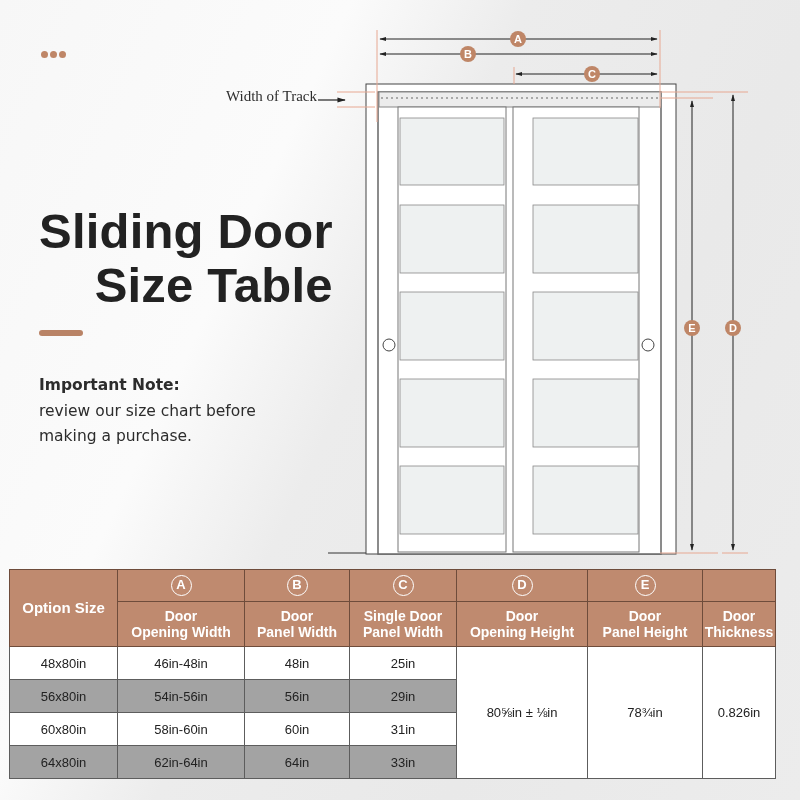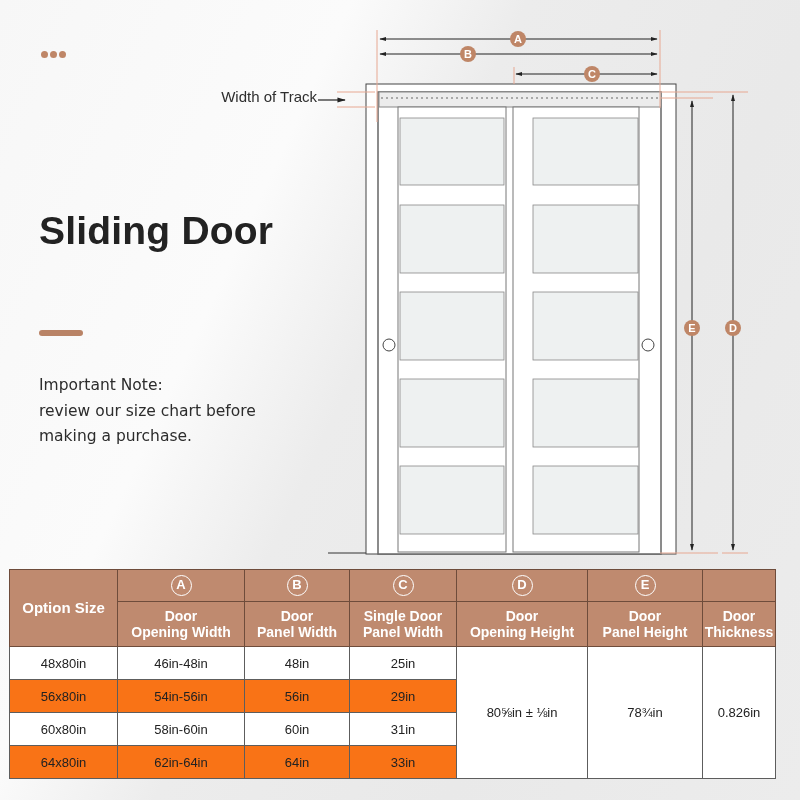"Width of Track" .track-label { font-family: Liberation Sans, sans-serif -> Liberation Serif, serif }
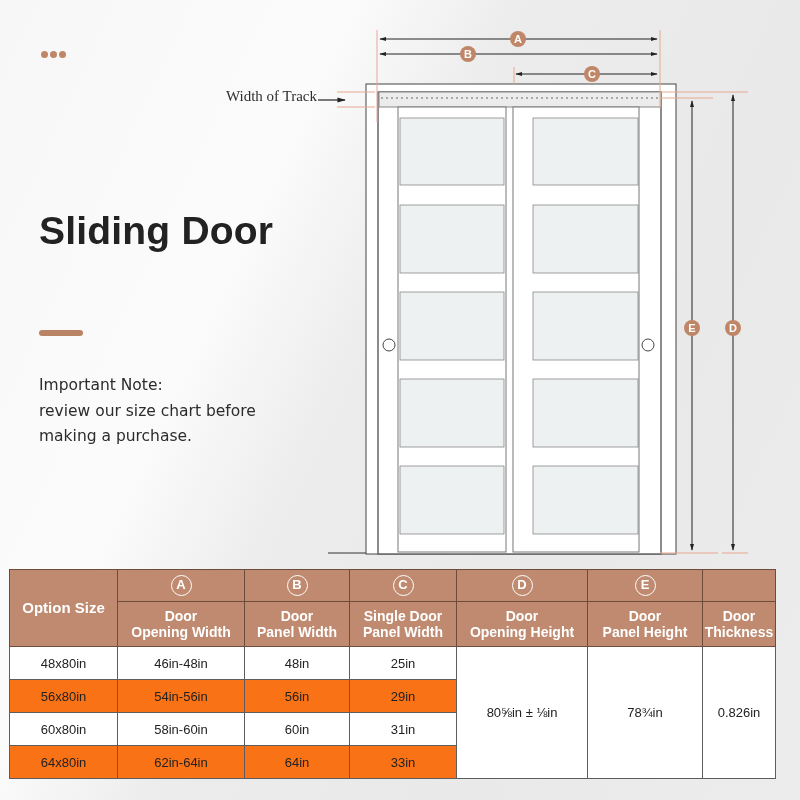"Sliding Door" .title { font-size: 39px -> 49px }
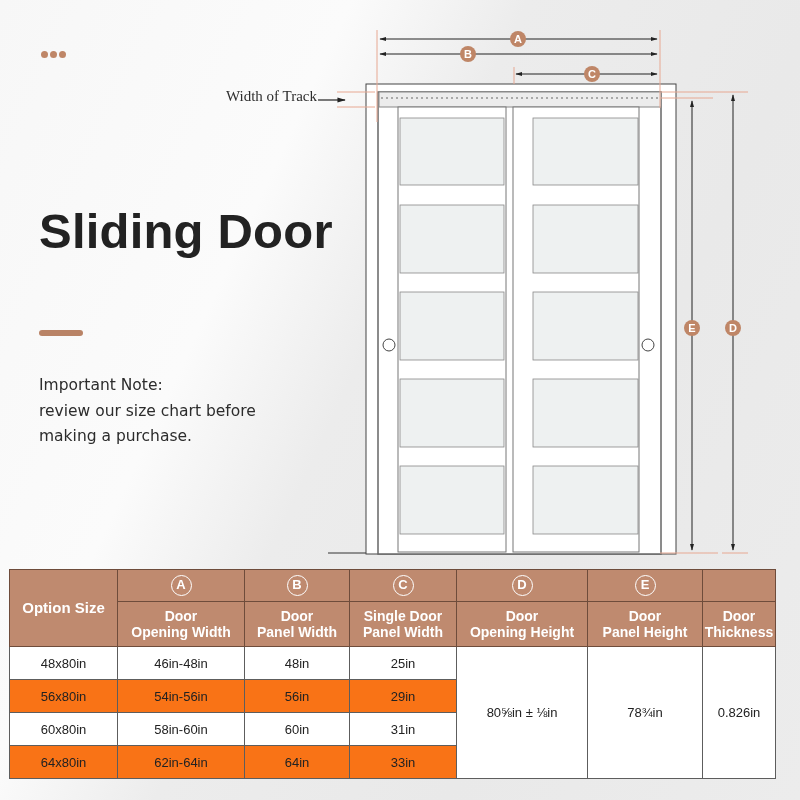"Size Table" div { html: none -> <div>Size Table</div> }
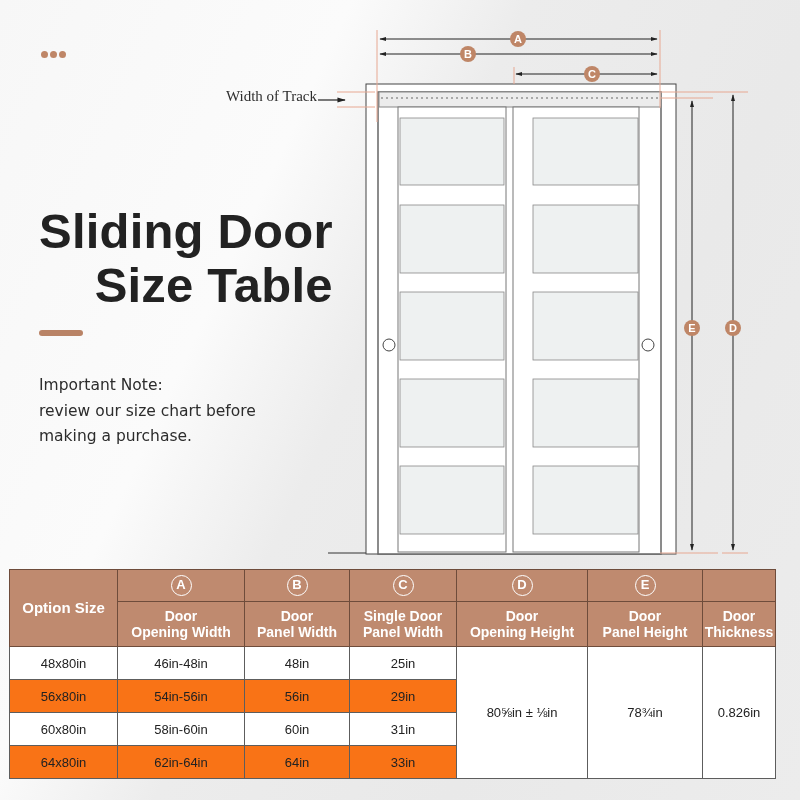"Important Note:" .note .head { font-weight: 400 -> 700 }
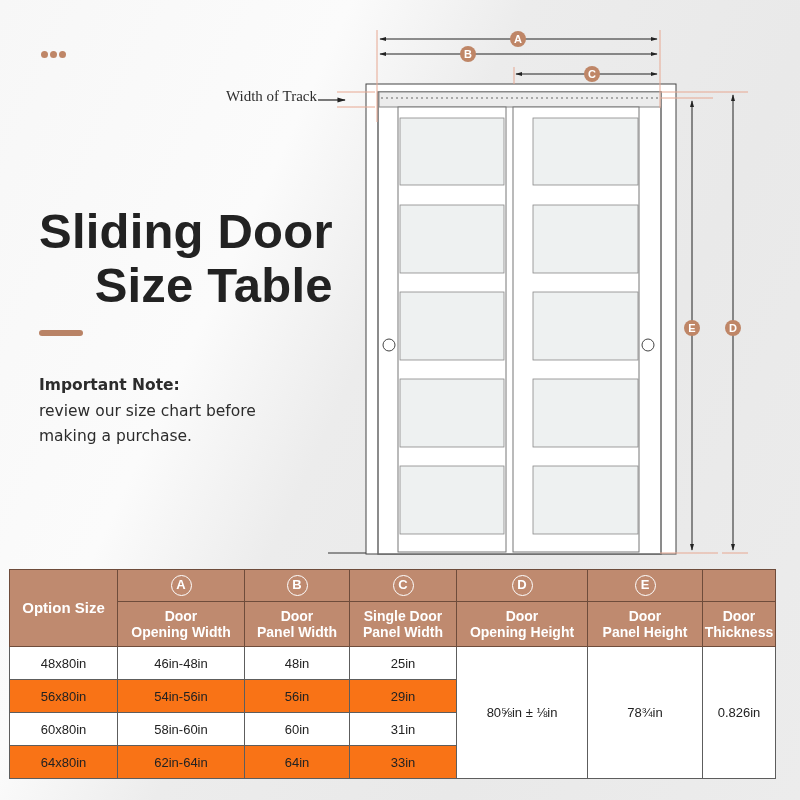"56x80in" tbody tr:nth-child(2) td.alt, tbody tr:nth-child(4) td.alt { background: #f97316 -> #a3a3a3 }
